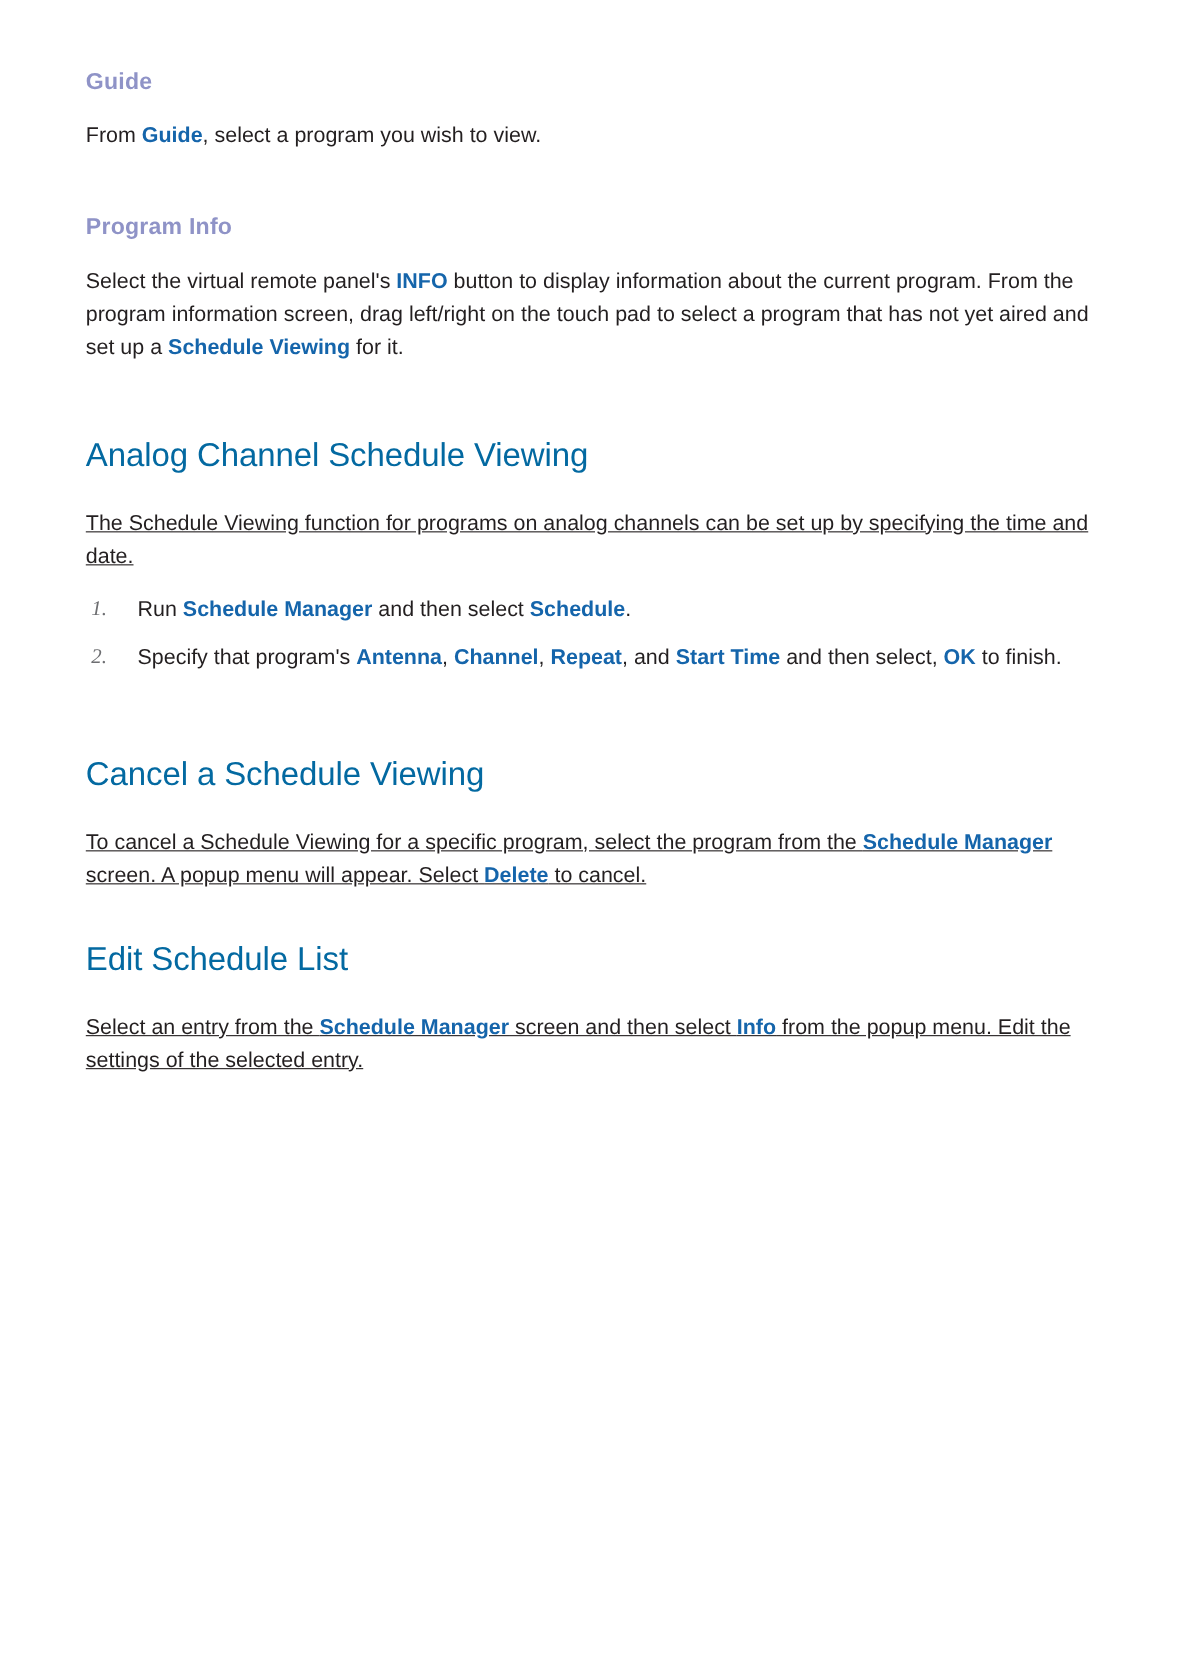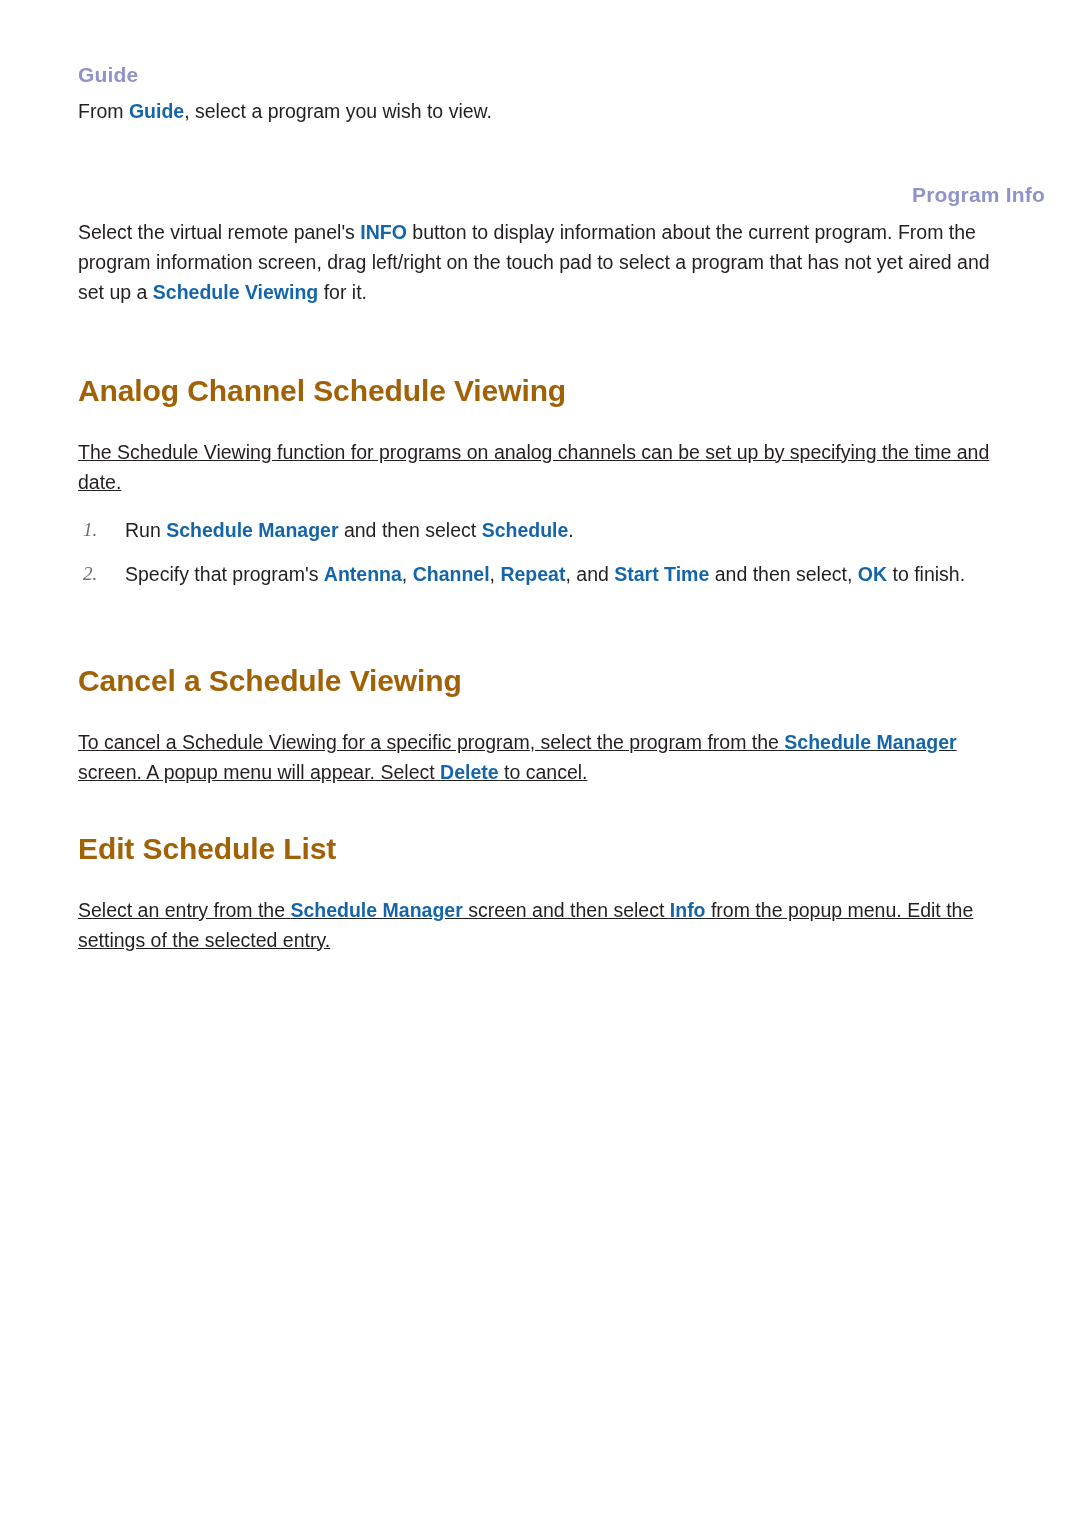"Guide" .page { padding: 62px 35px 0 78px -> 62px 72px 0 78px }
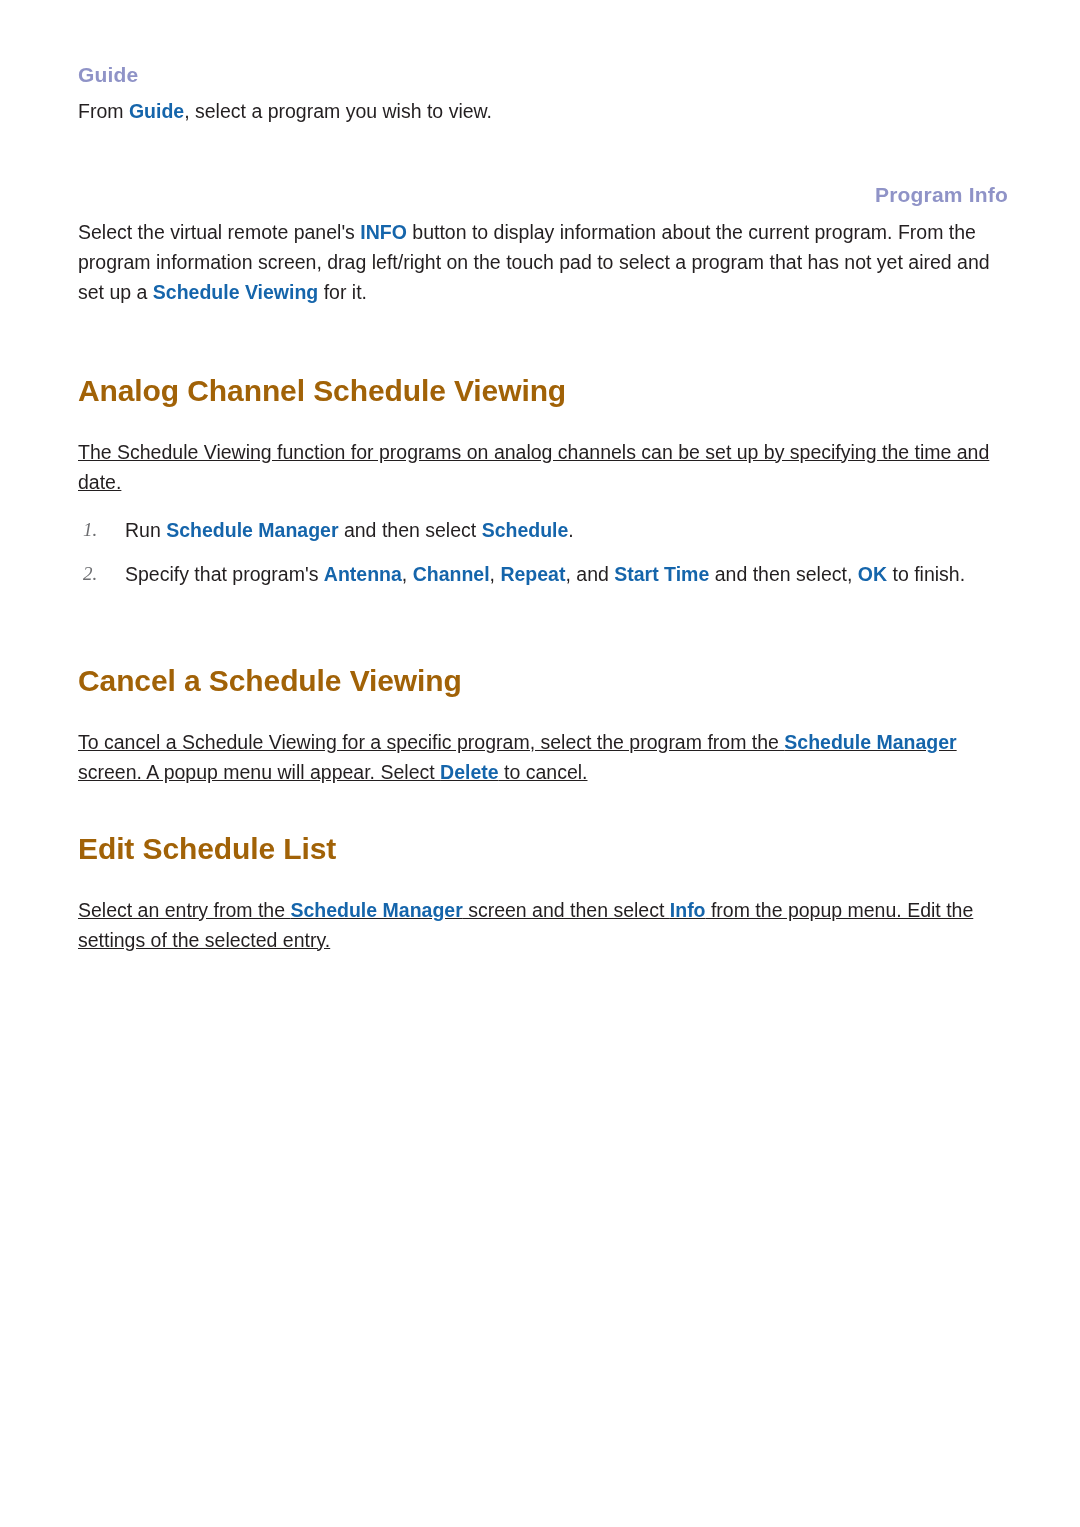"From Guide, select a program" p.body.after-sub { margin-top: 8px -> 20px }
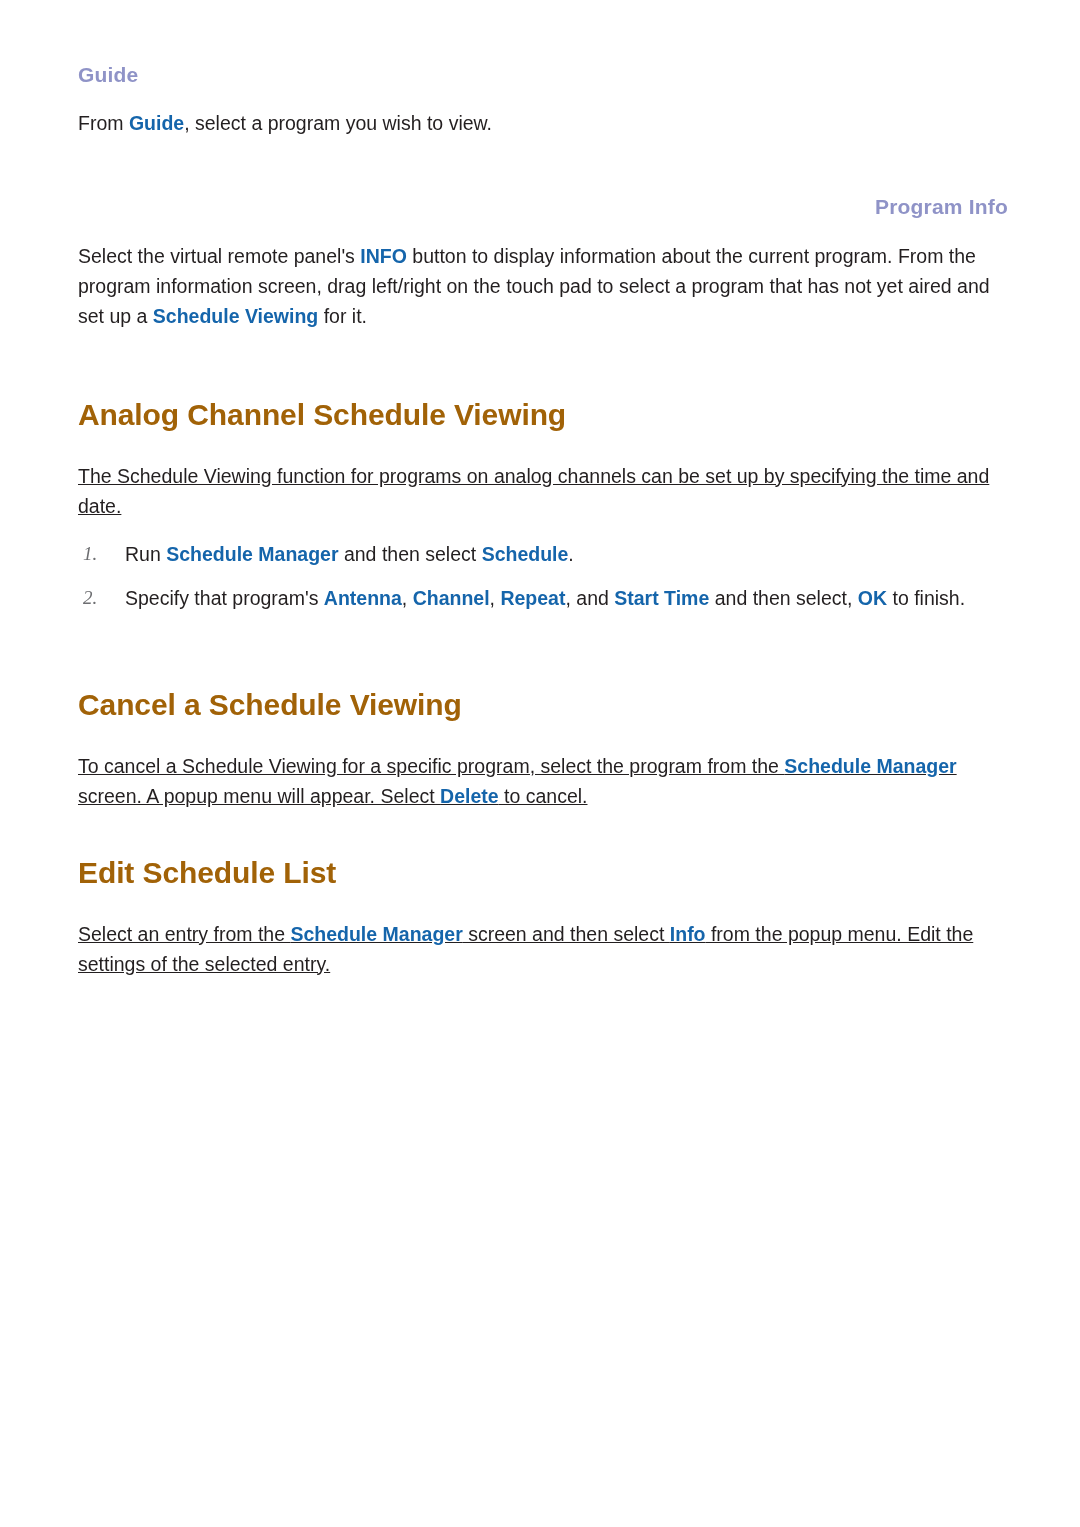"Program Info" .subhead.program-info { text-align: right -> none }
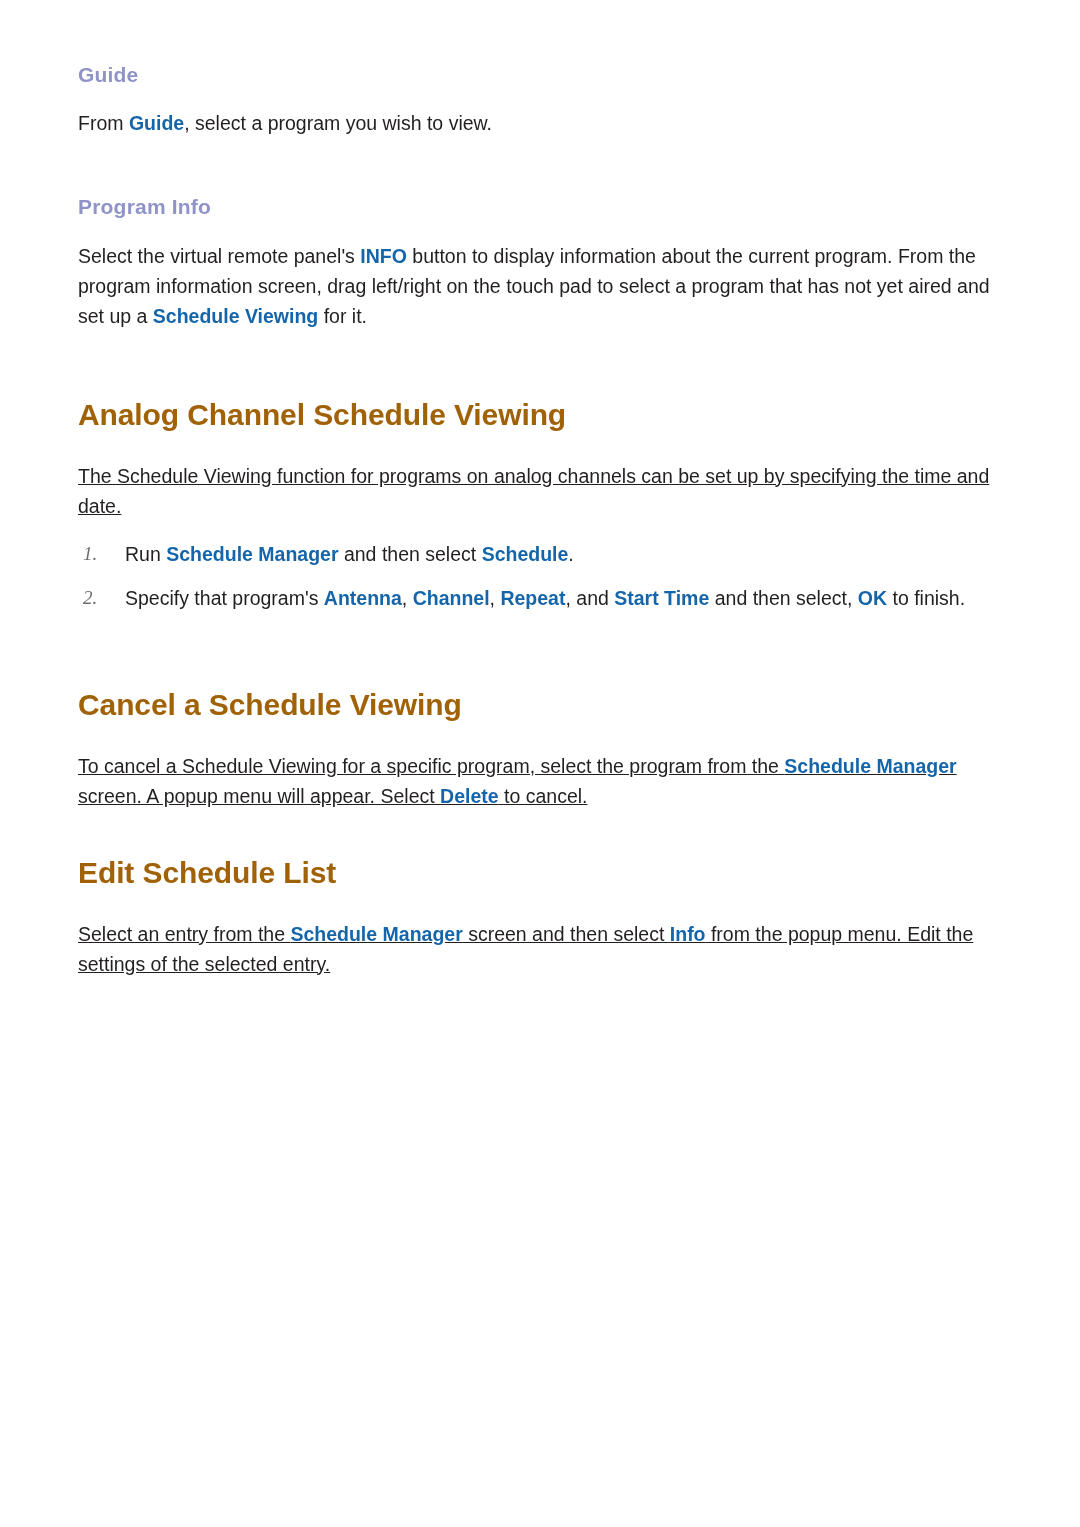"Analog Channel Schedule Viewing" .mainhead { color: #a16207 -> #0369a1; font-weight: bold -> normal }
